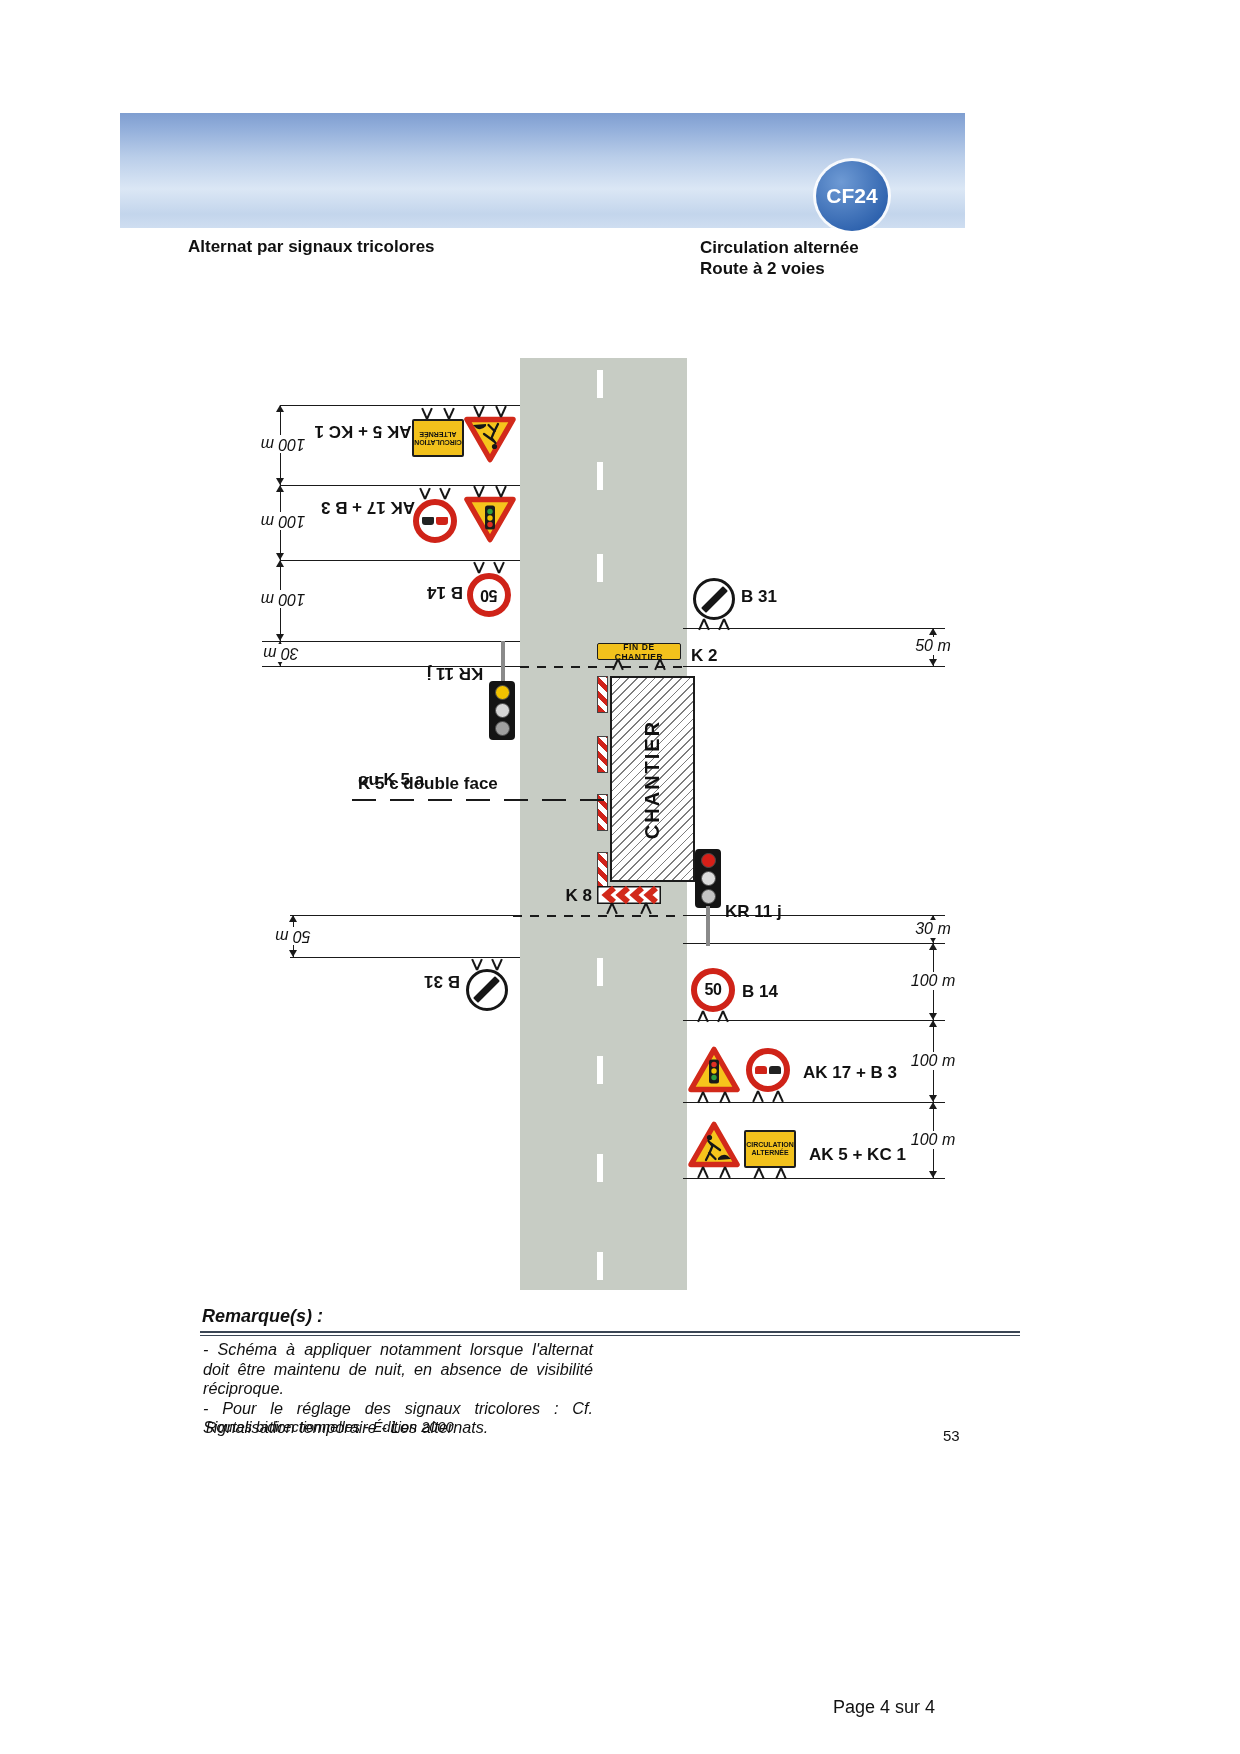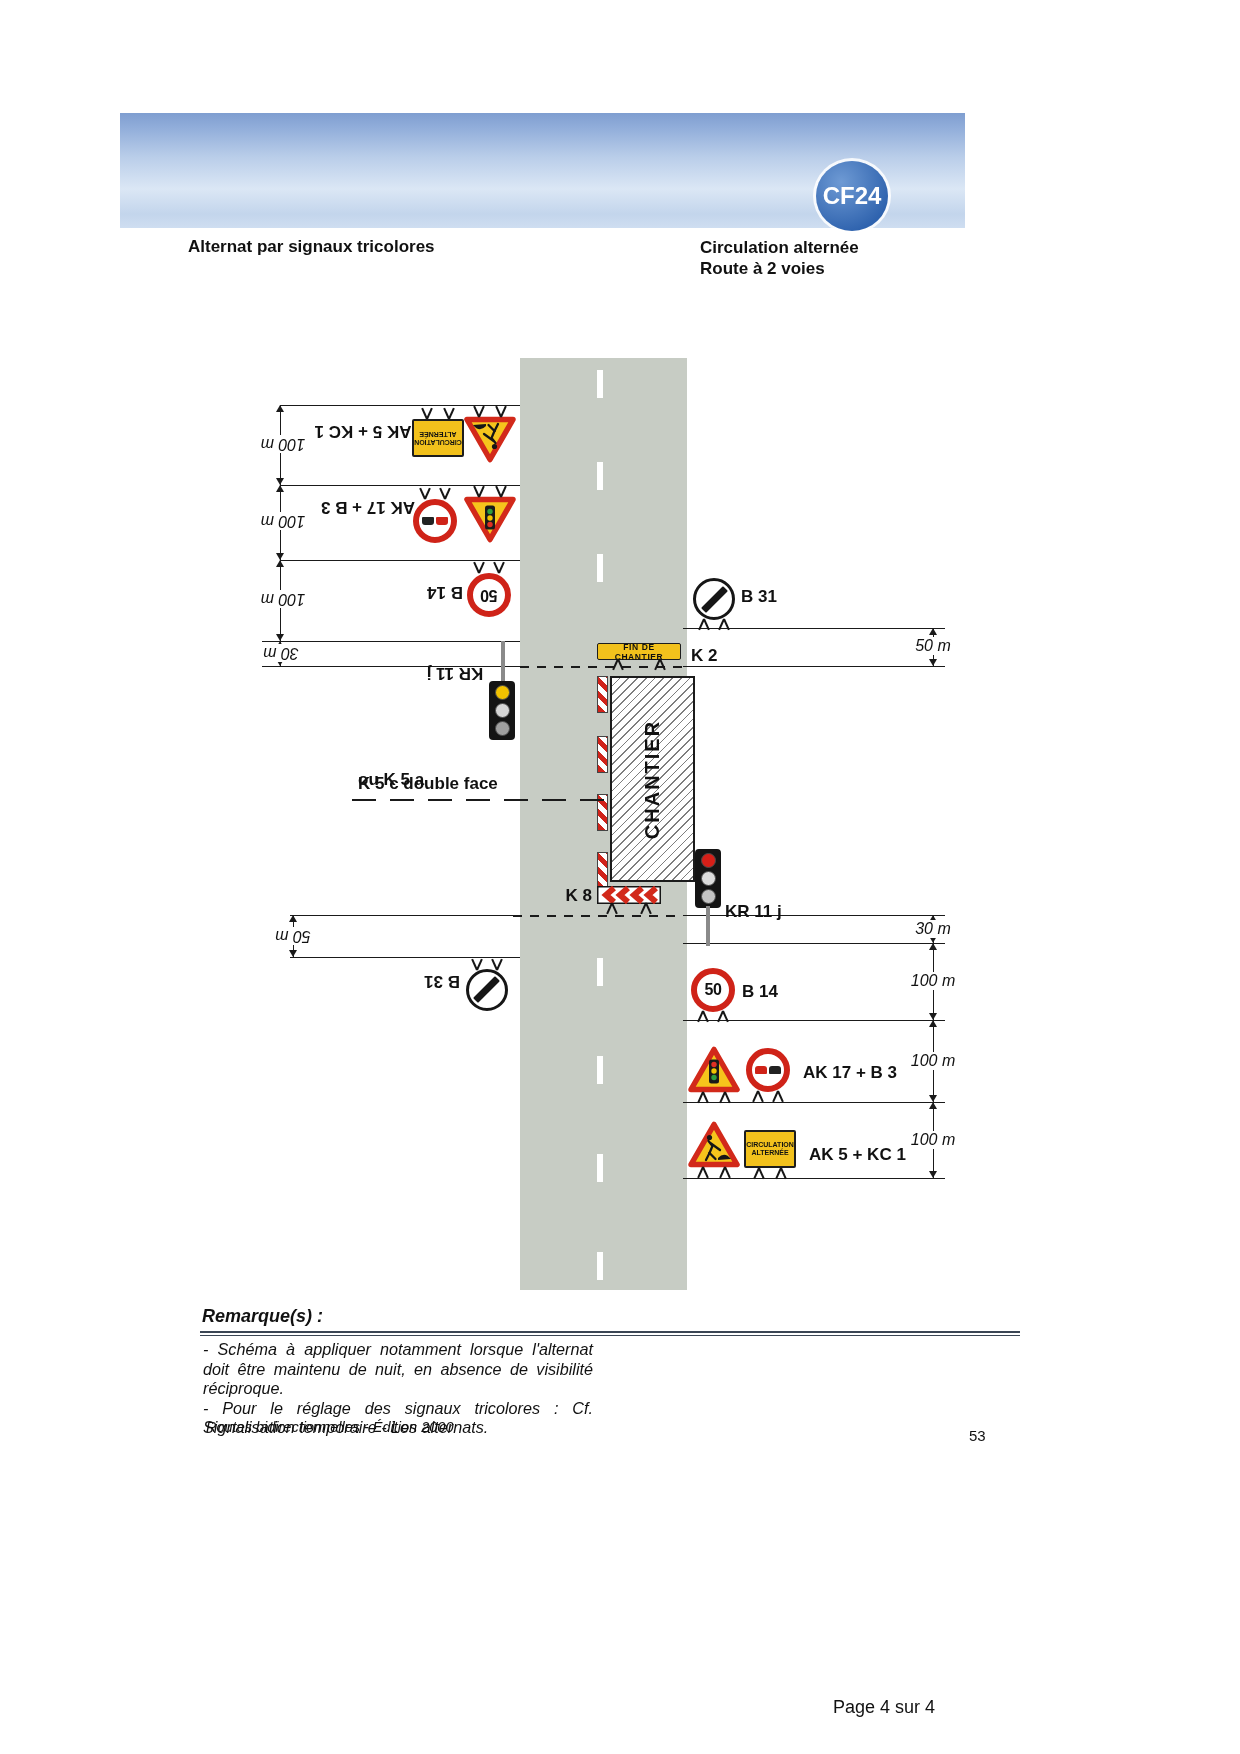"CF24" .badge { font-size: 24px -> 21px }
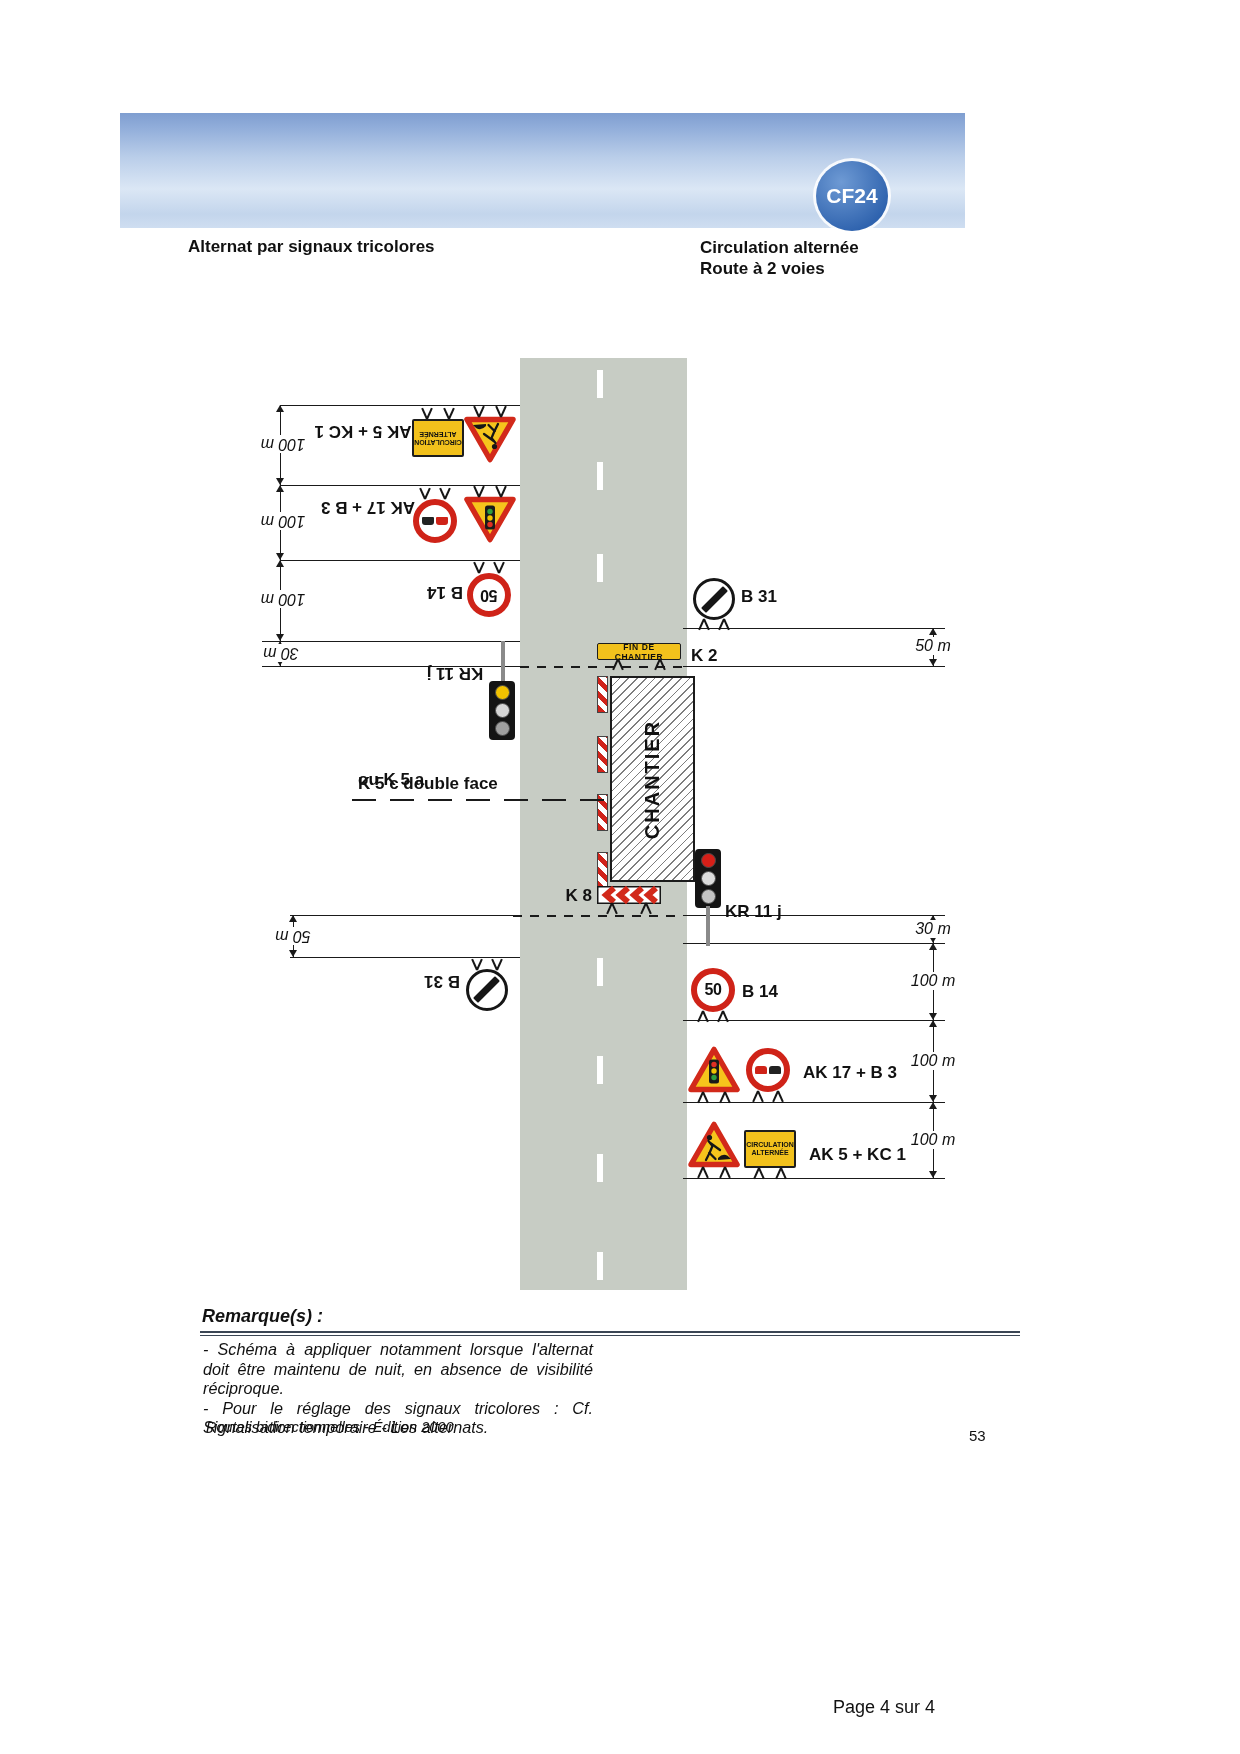"53" .pno { left: 969px -> 943px }
